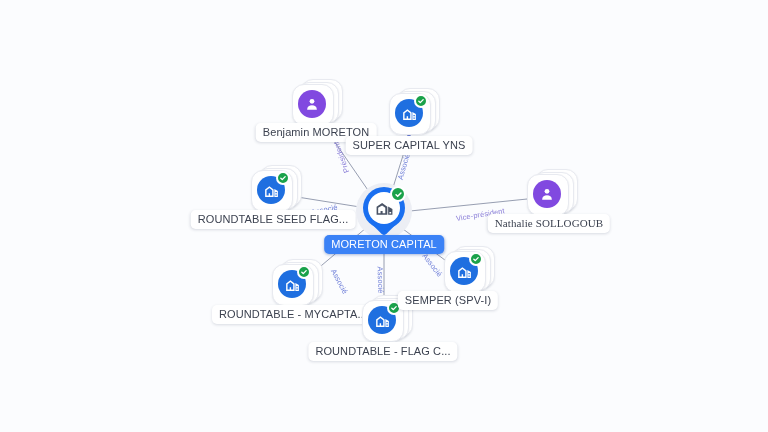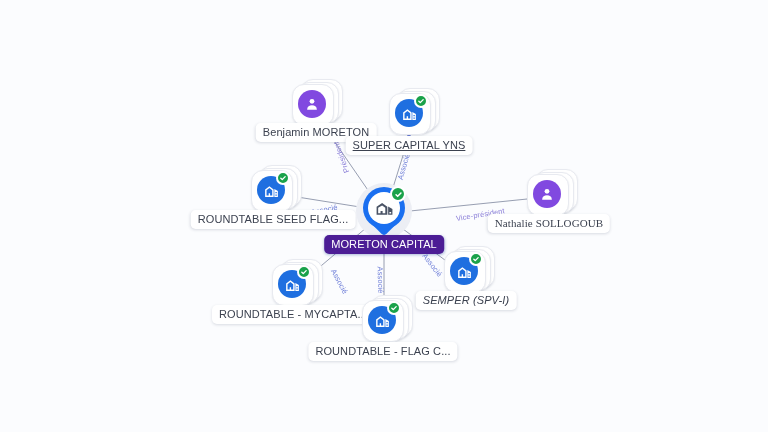"SUPER CAPITAL YNS" div.node-label { text-decoration: underline -> none }
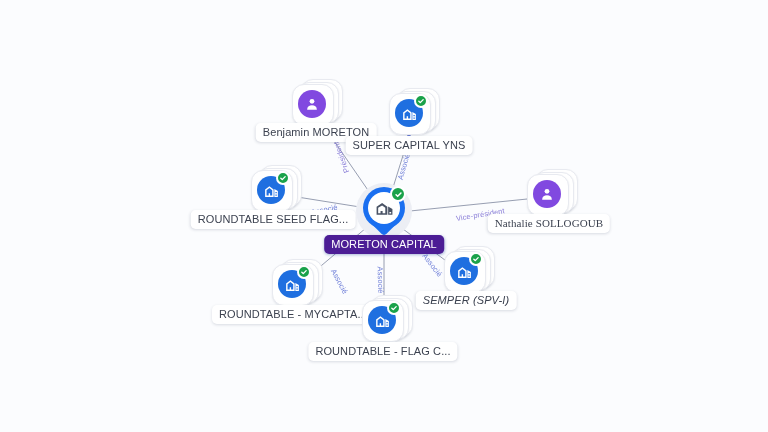"MORETON CAPITAL" .node-label.selected { background: #4c1d95 -> #3b82f6 }
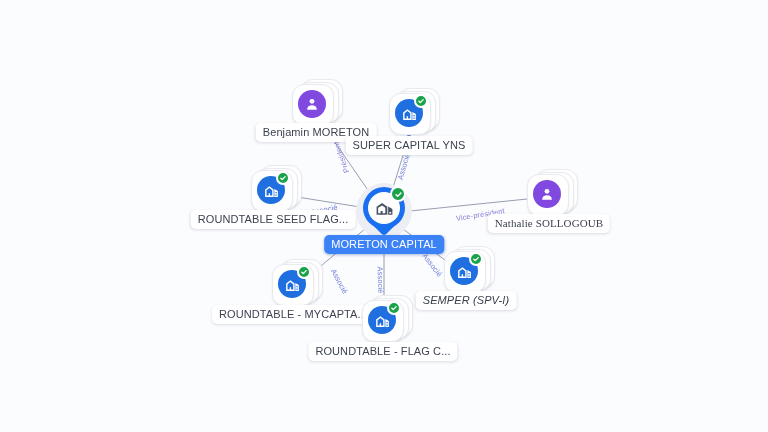"SEMPER (SPV-I)" div.node-label { font-style: italic -> none; left: 466px -> 448px }
